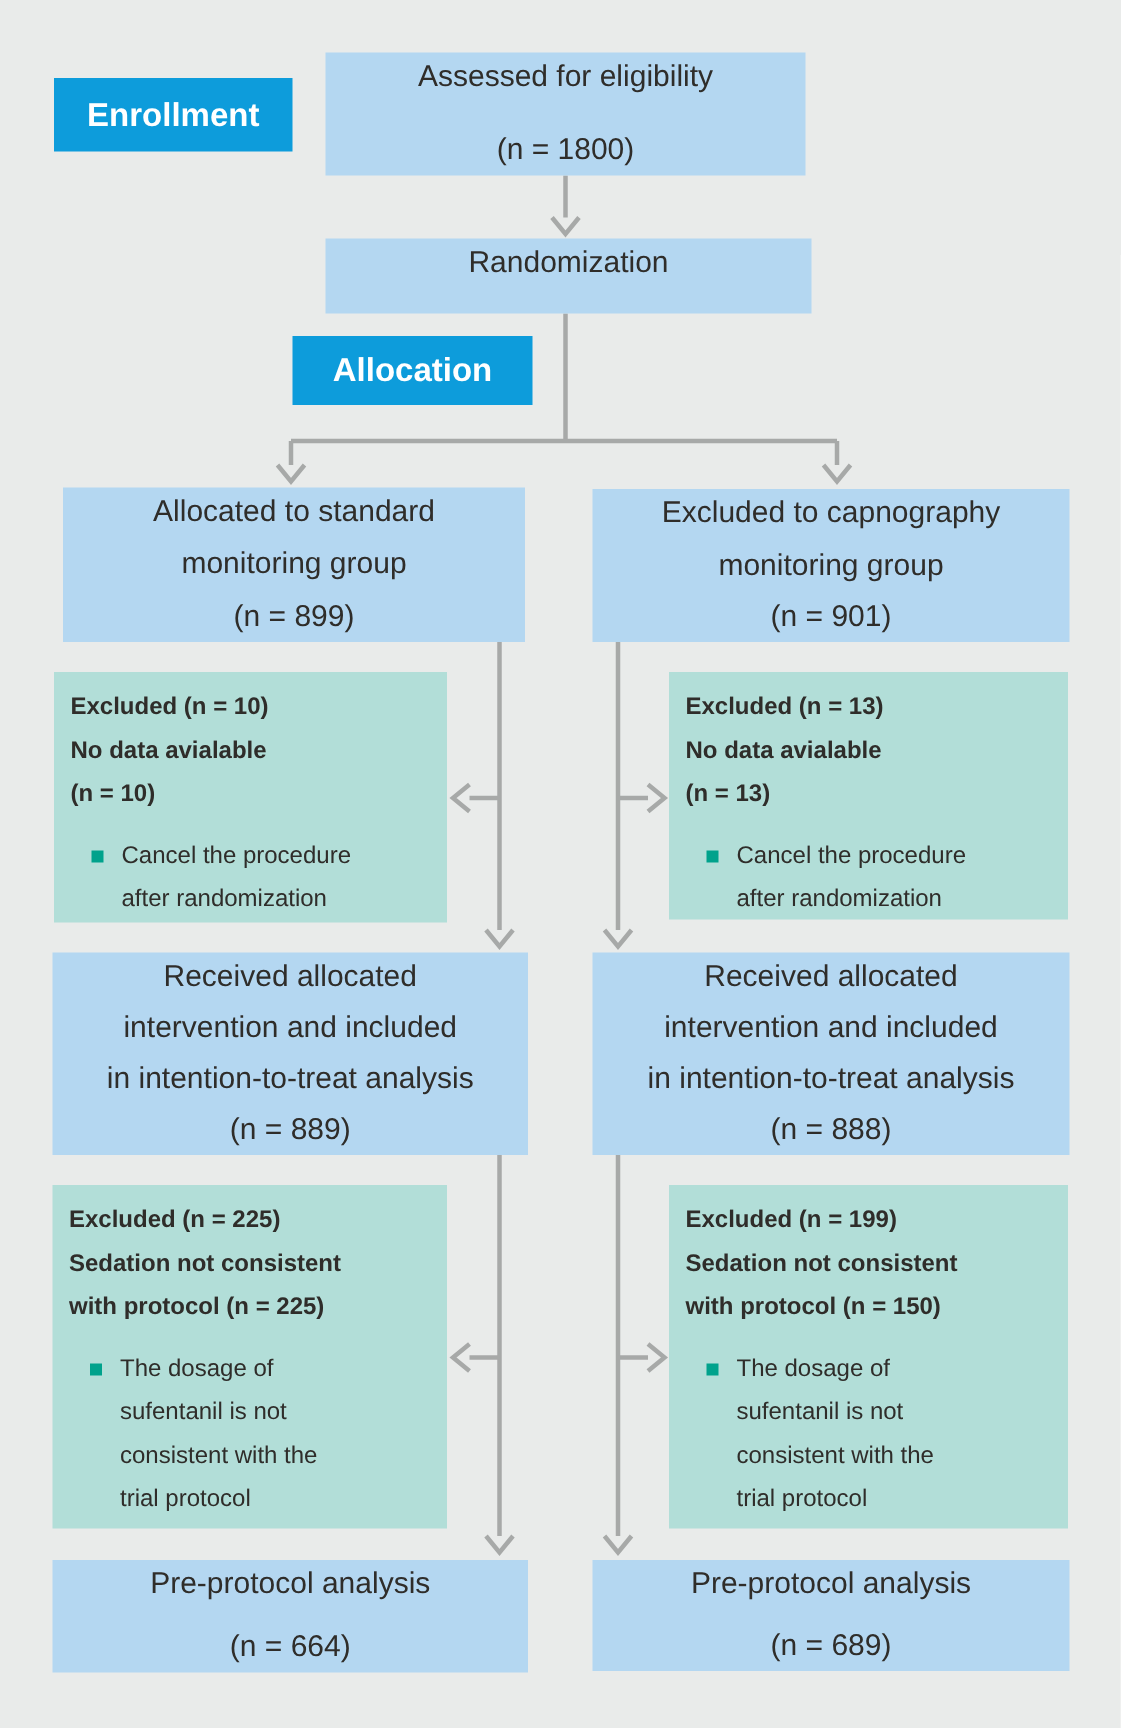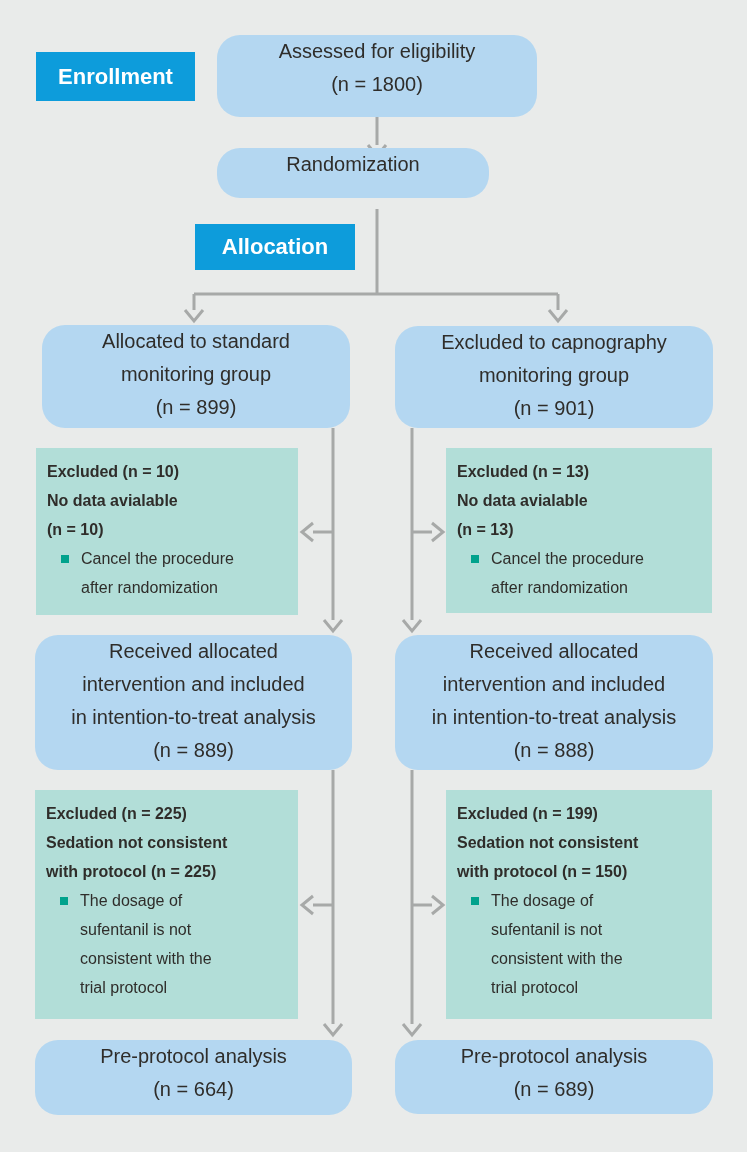"Assessed for eligibility" .blue { border-radius: 23px -> none; justify-content: flex-start -> space-between }
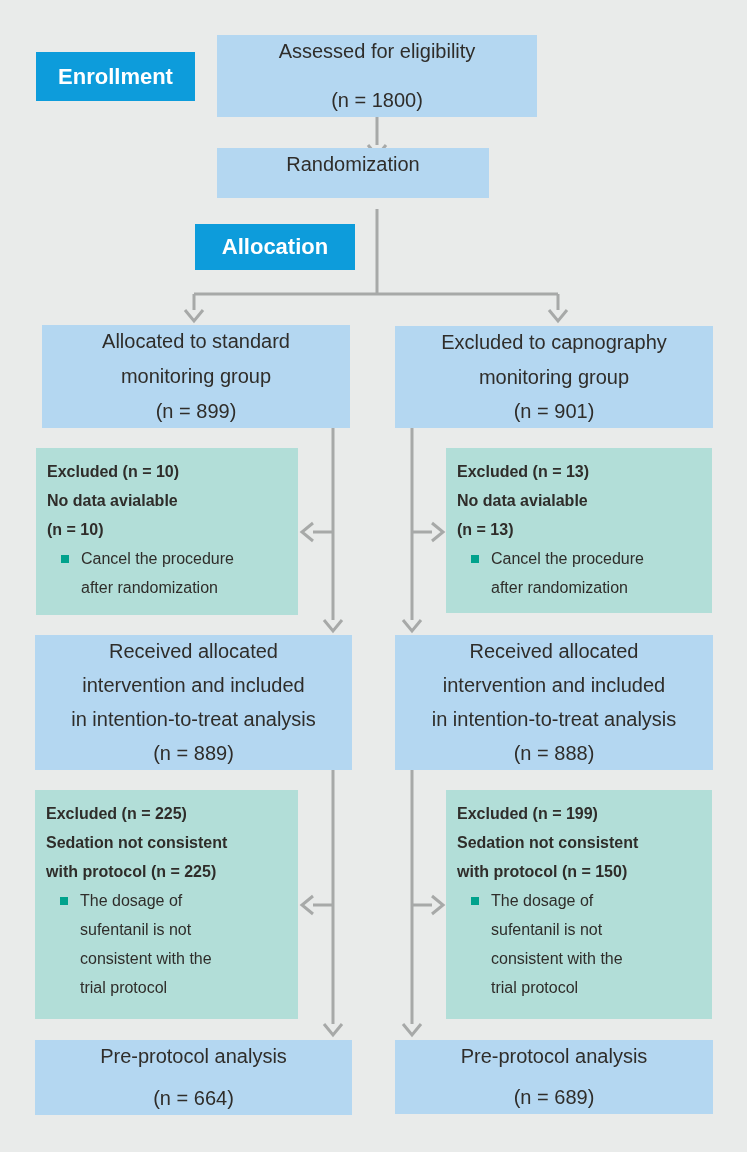"Randomization" div.box { top: 148px -> 159px; width: 272px -> 324px }
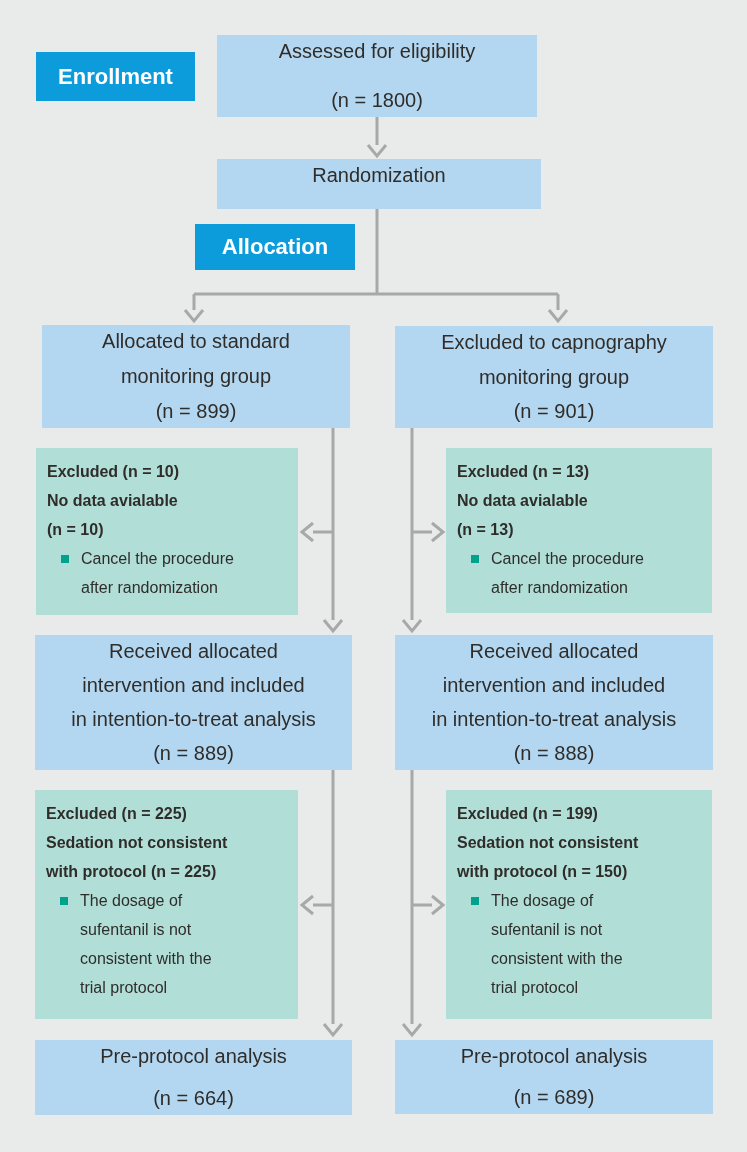"Cancel the procedure" .bullet-row { margin-top: 0 -> 12px }
